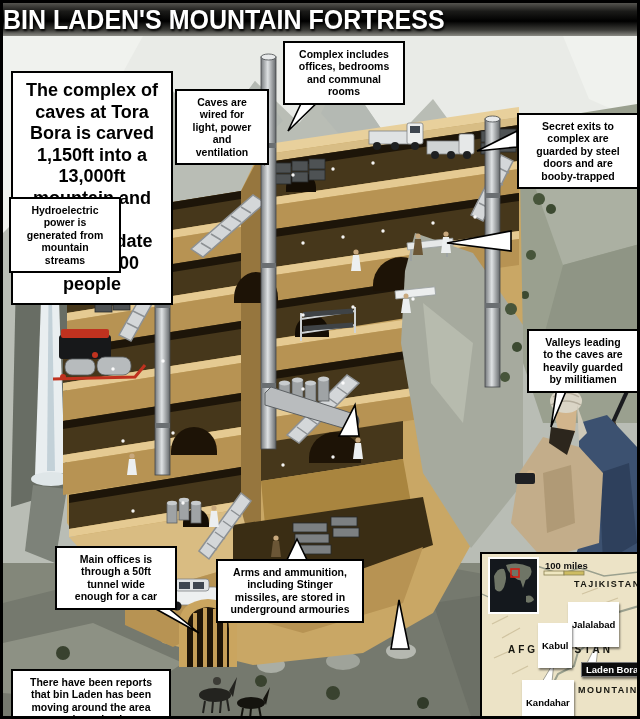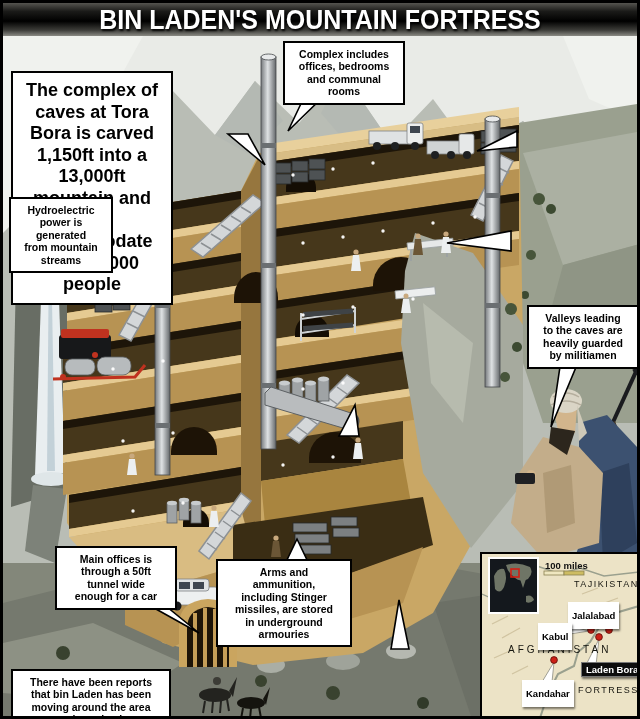"BIN LADEN'S MOUNTAIN FORTRESS" .titlebar { justify-content: center -> none }
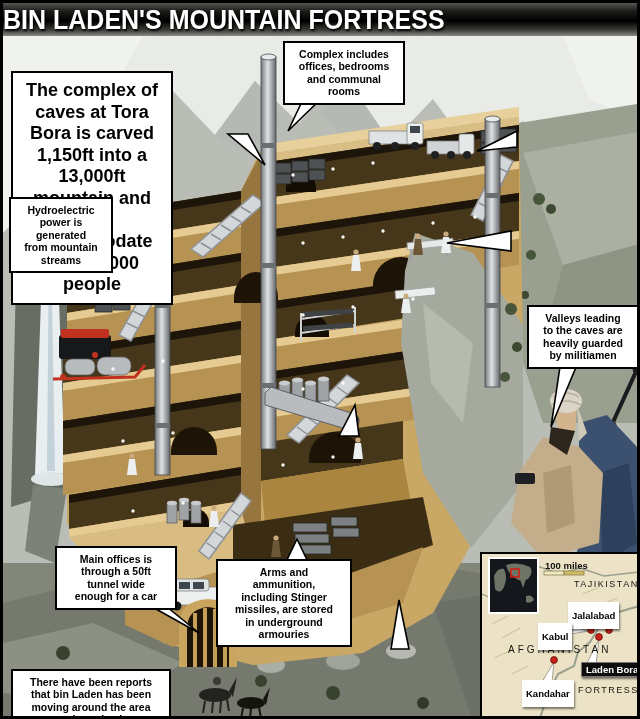"Caves are wired for light," div.co { html: none -> <div>Caves are wired for light, power and ventilation</div> }
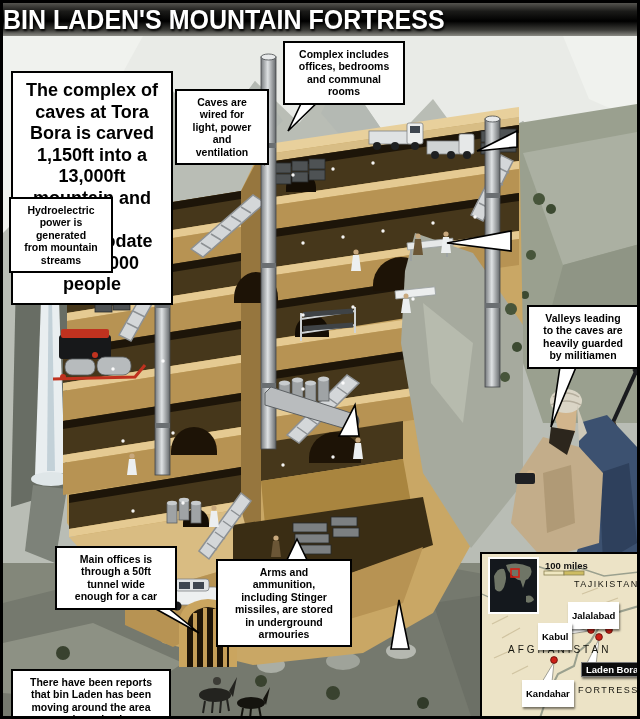"Secret exits to complex are" div.co { html: none -> <div>Secret exits to complex are guarded by steel doors and are booby-trapped</div> }
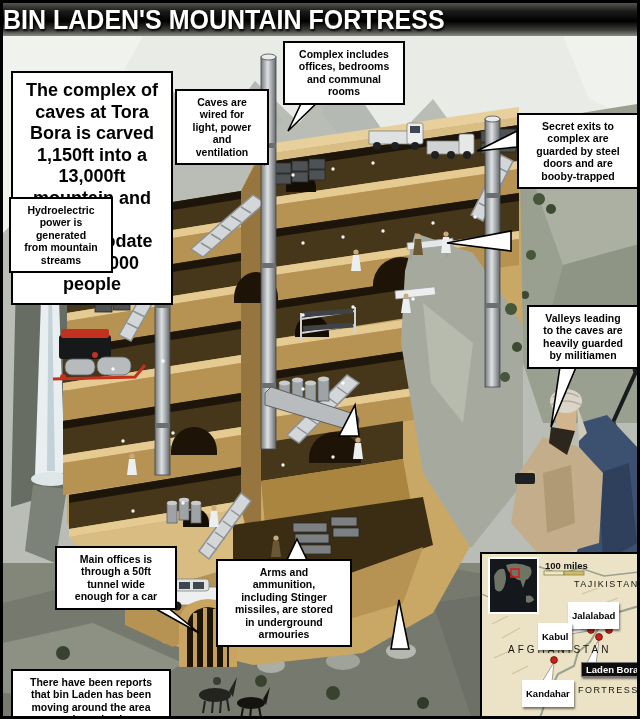"Hydroelectric power is generated from" div.co { width: 104px -> 112px }
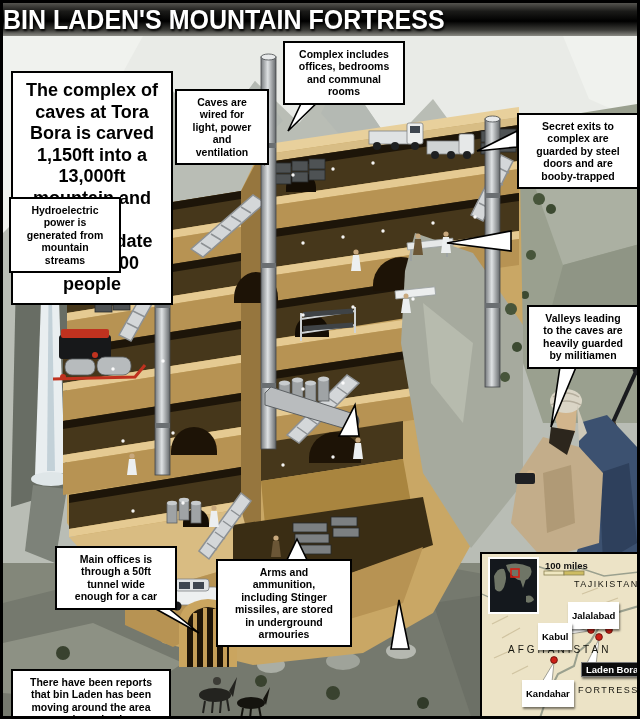"Valleys leading to the caves" div.co { top: 302px -> 326px }
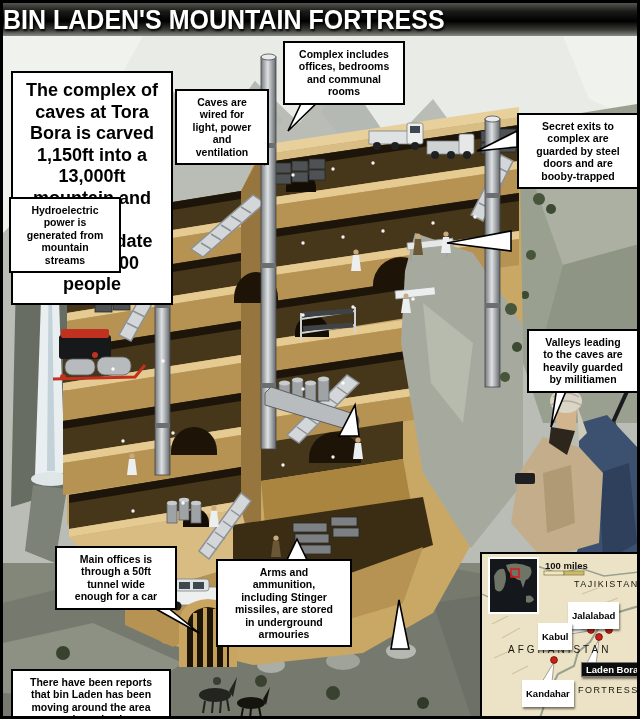"Arms and ammunition, including Stinger" div.co { width: 136px -> 148px }
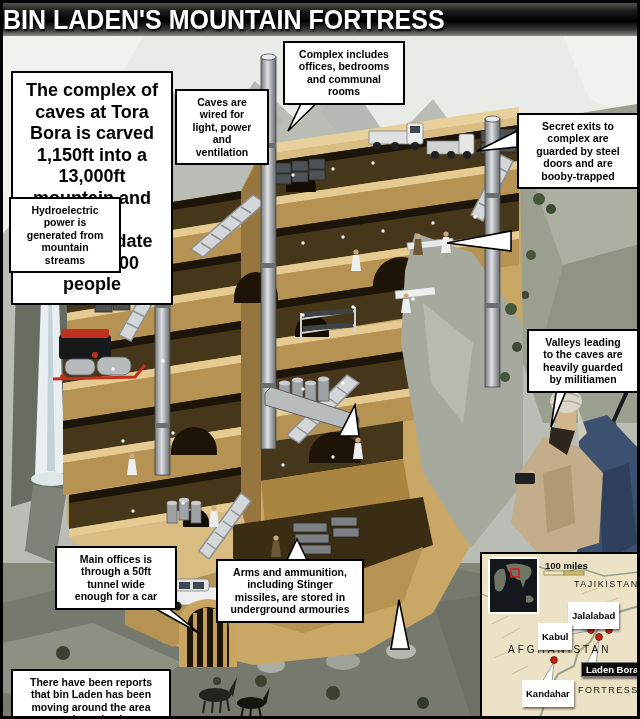"TAJIKISTAN" .mcountry { font-weight: normal -> bold }
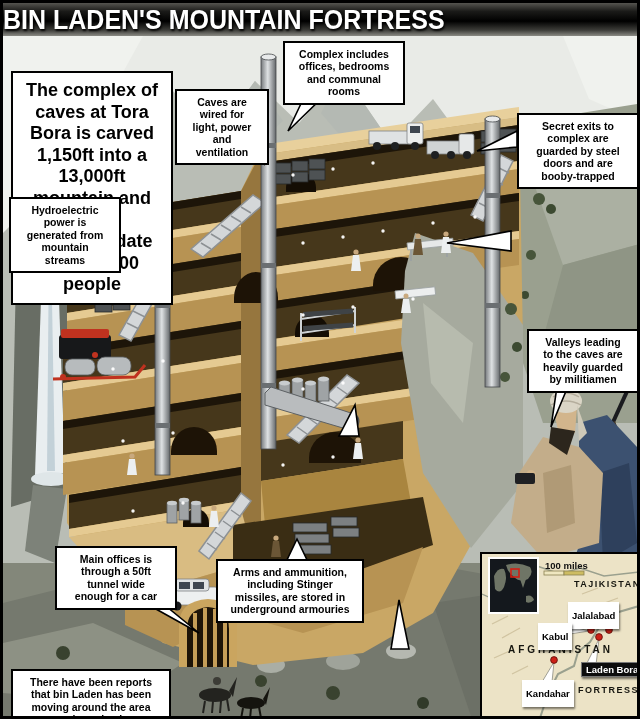"Jalalabad" .mlabel { padding: 8px 4px -> 17px 4px }
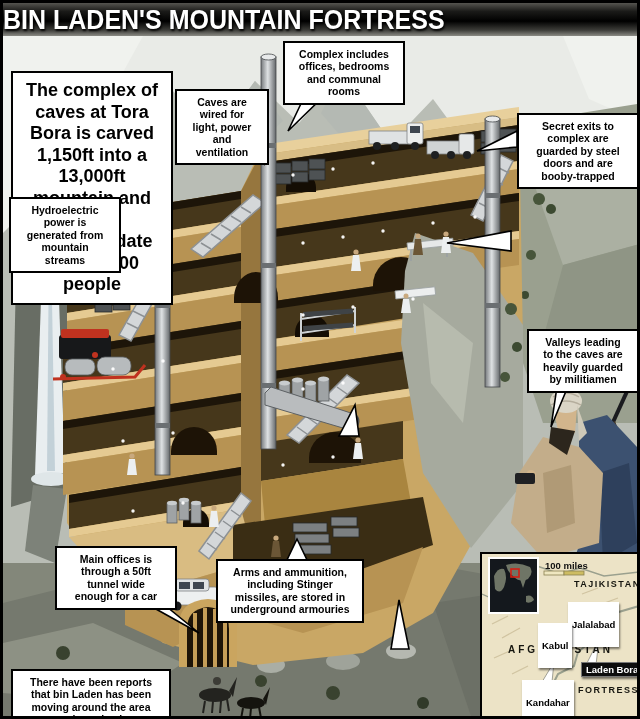"FORTRESS" span.mcountry { text: FORTRESS -> MOUNTAIN }
